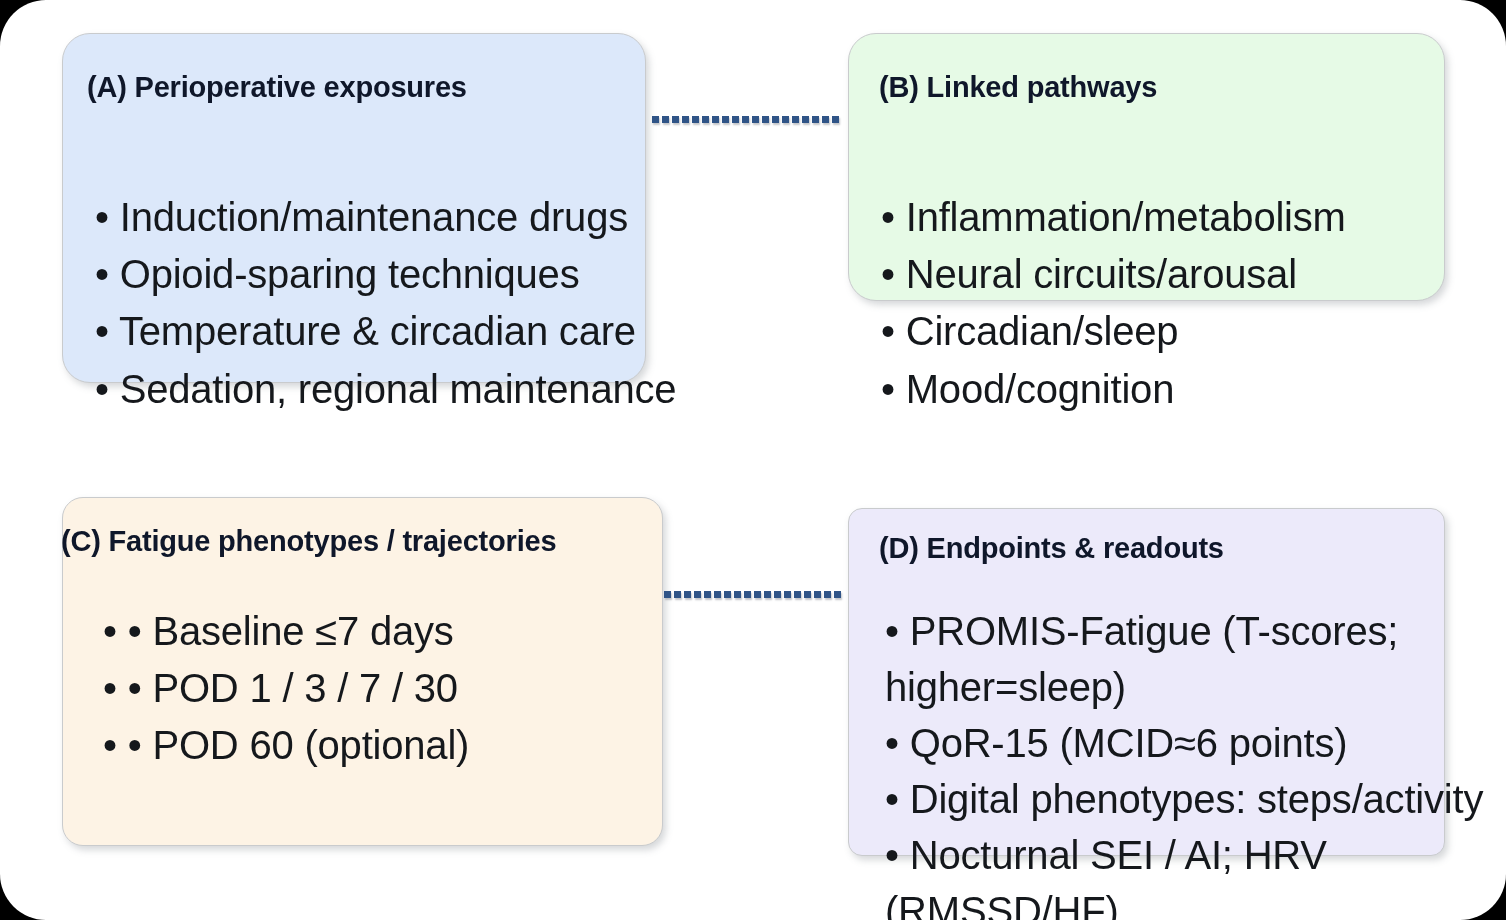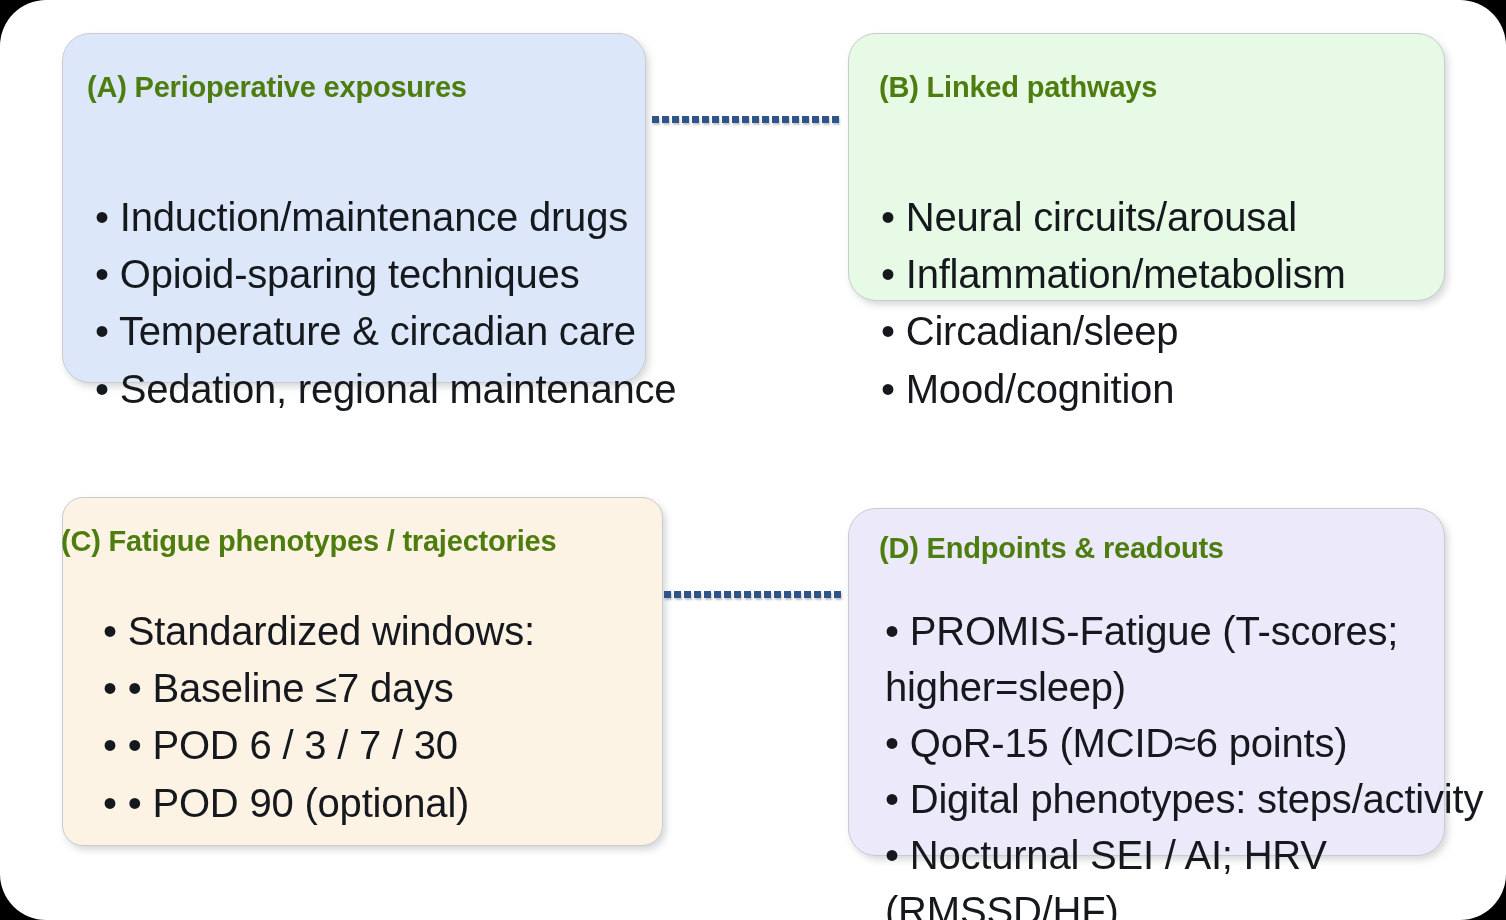"(A) Perioperative exposures" .panel-title { color: #4d7c0f -> #0f172a }
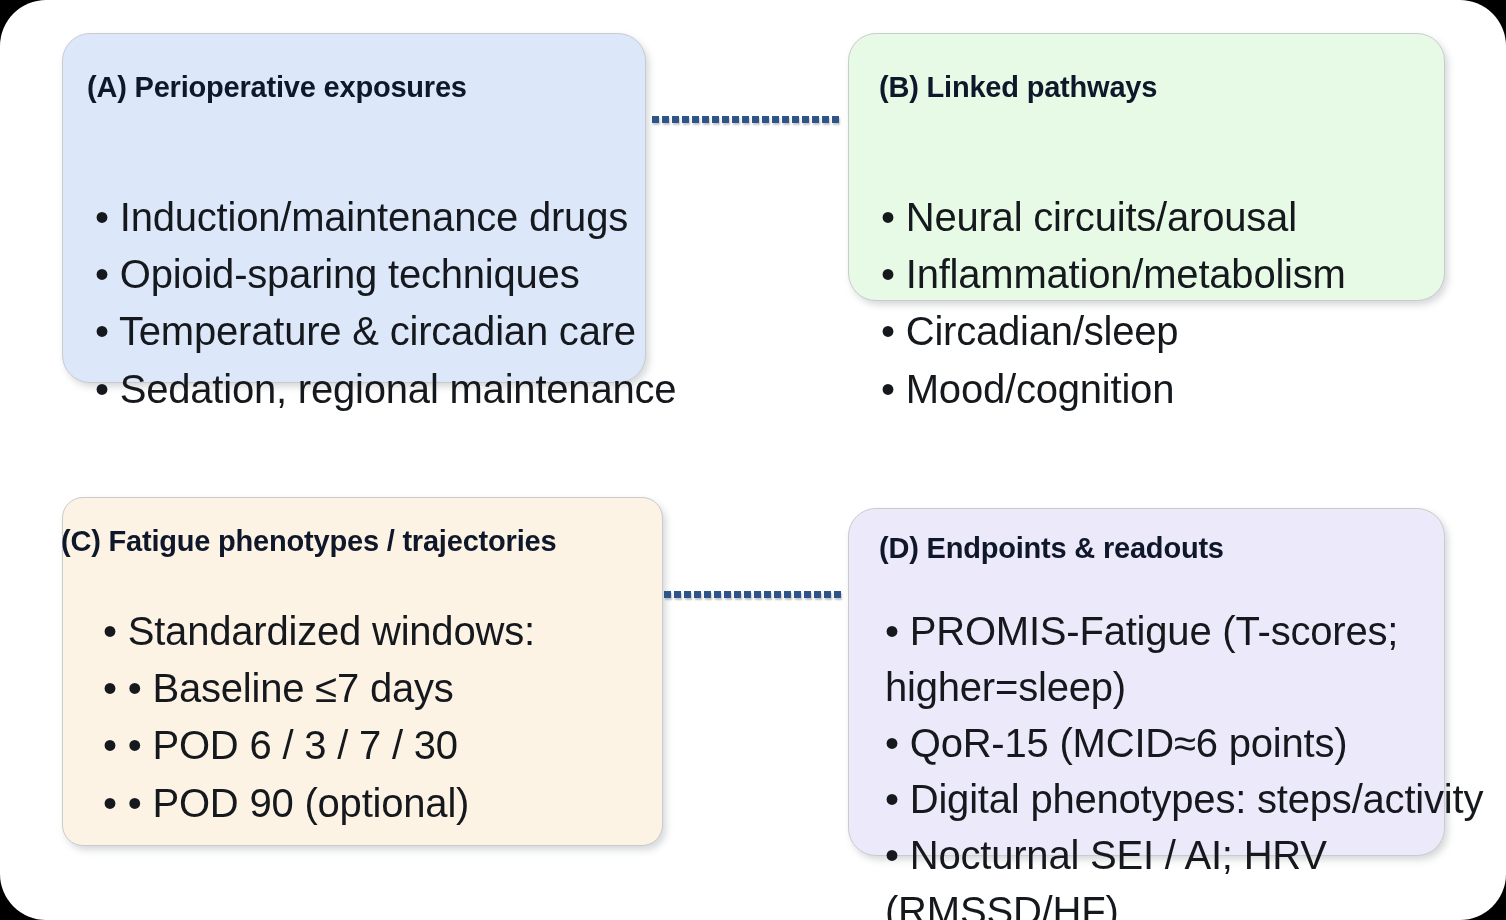"• Neural circuits/arousal" div.li { order: before "• Inflammation/metabolism" -> after "• Inflammation/metabolism" }
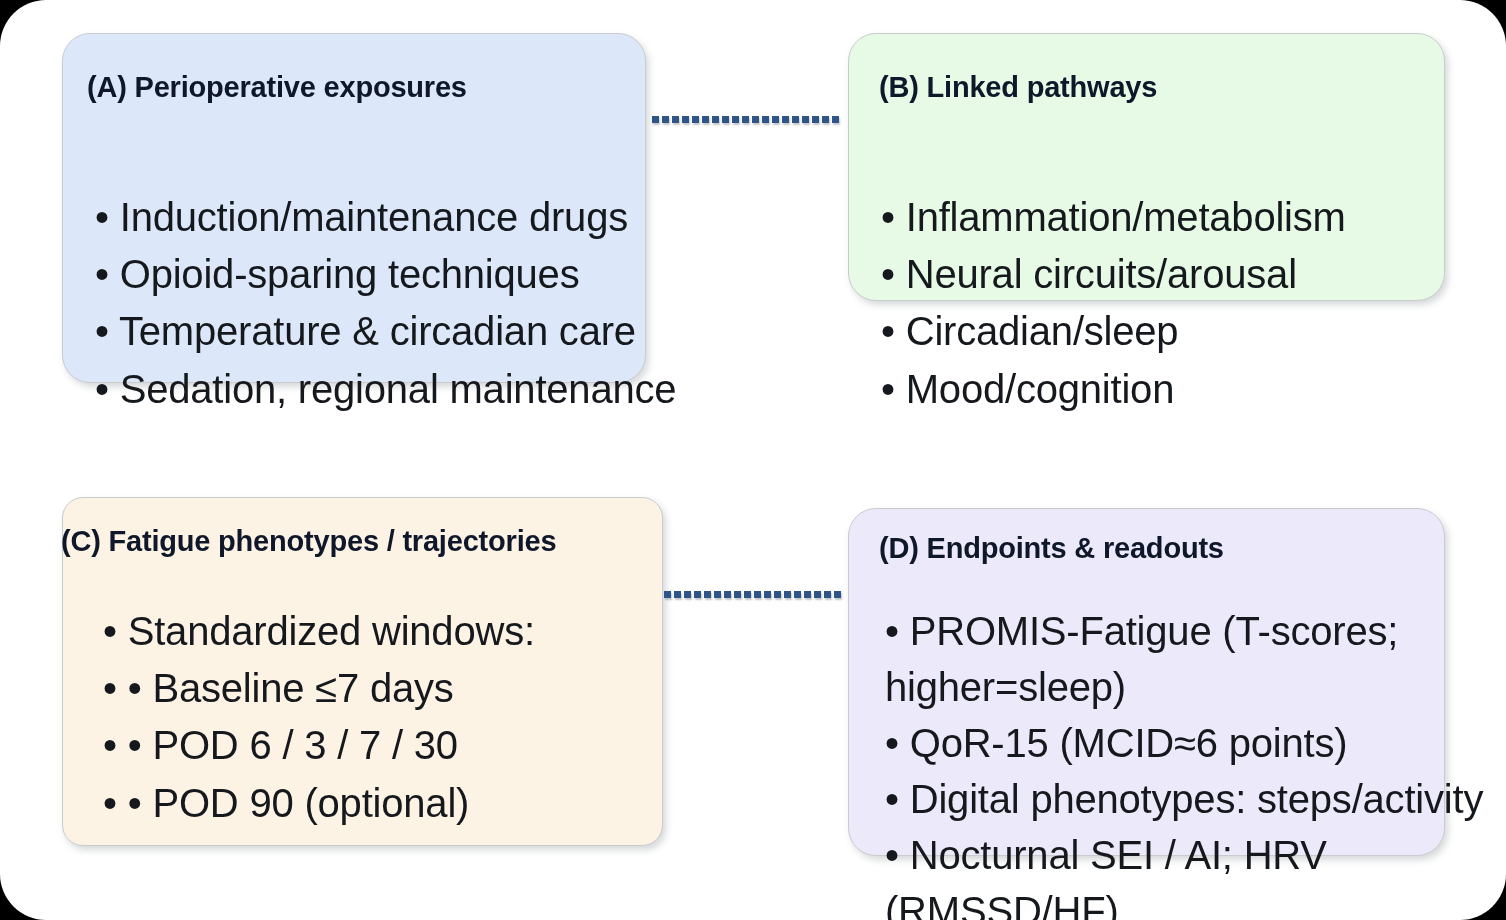"(D) Endpoints & readouts" #panel-d { border-radius: none -> 14px }
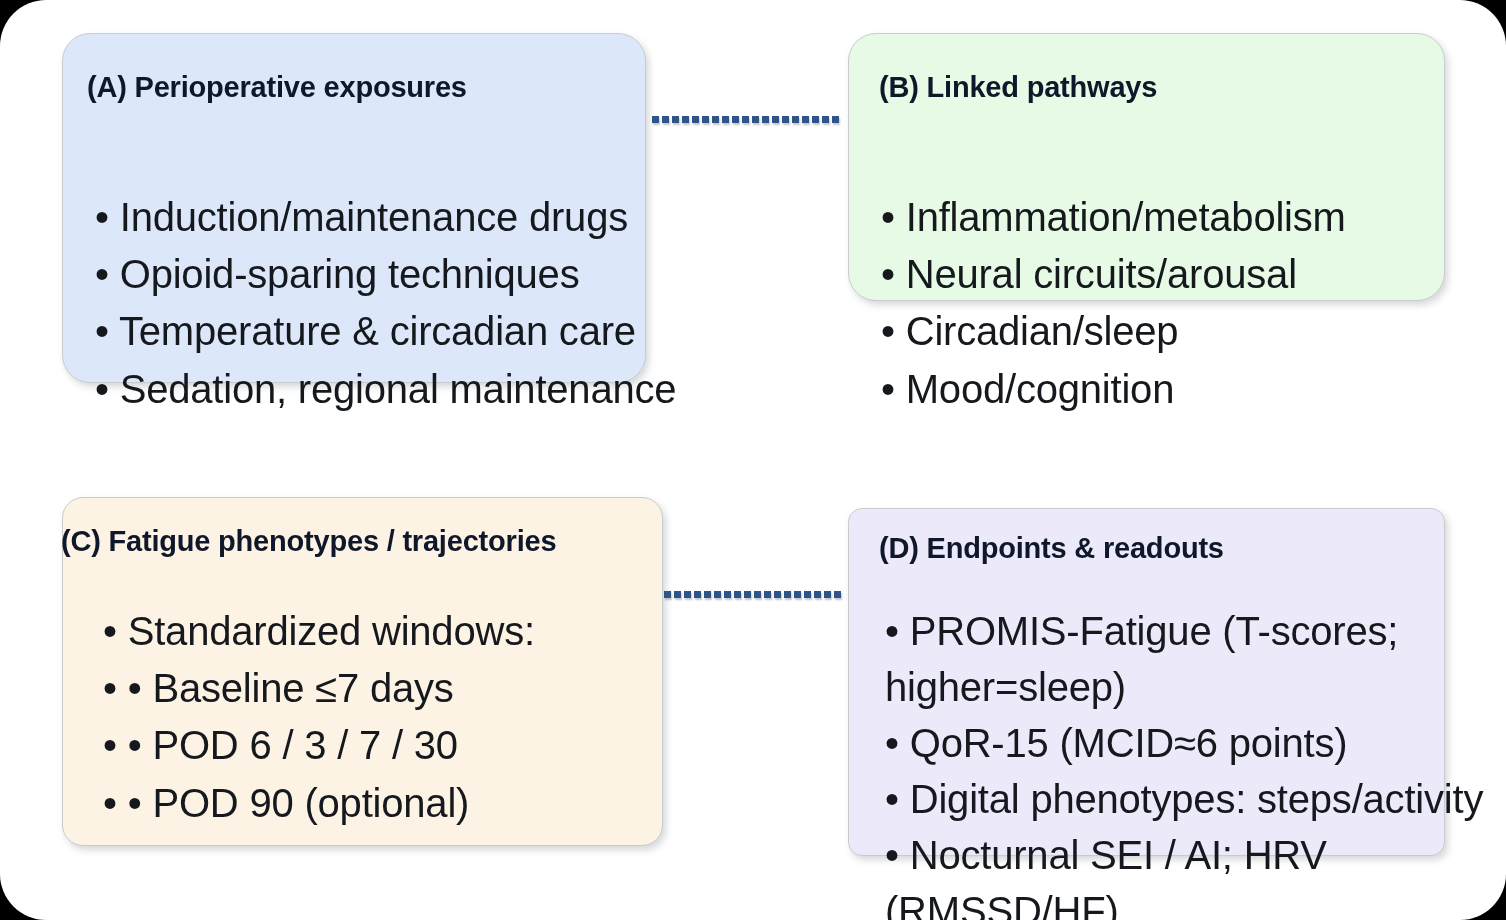"• Standardized windows:" div.li { html: <div>• Standardized windows:</div> -> none }
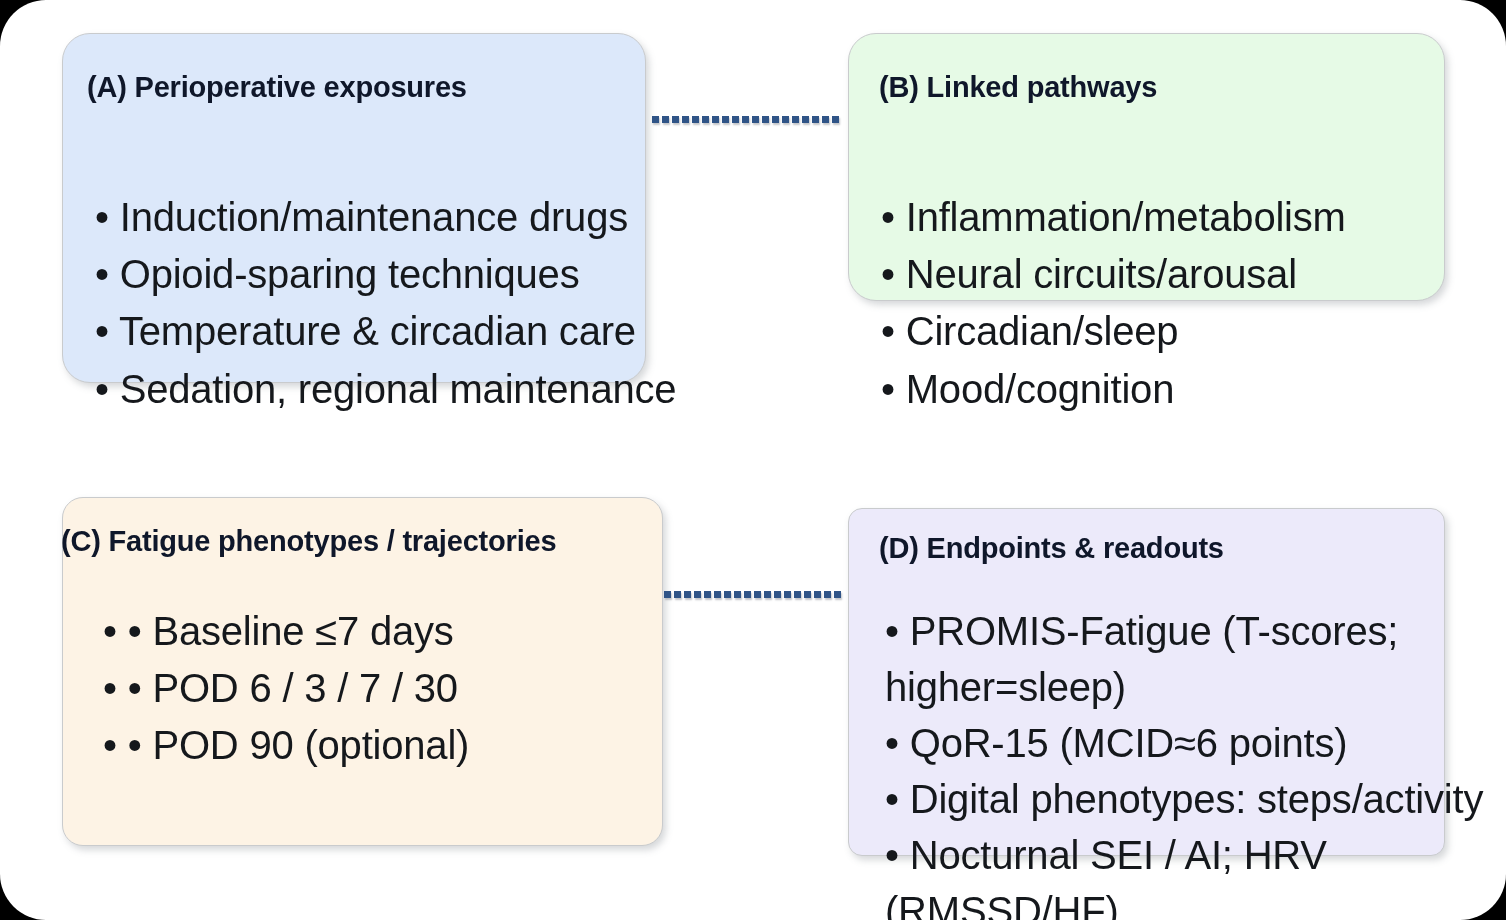"• • POD 6 /" div.li { text: 6 -> 1 }
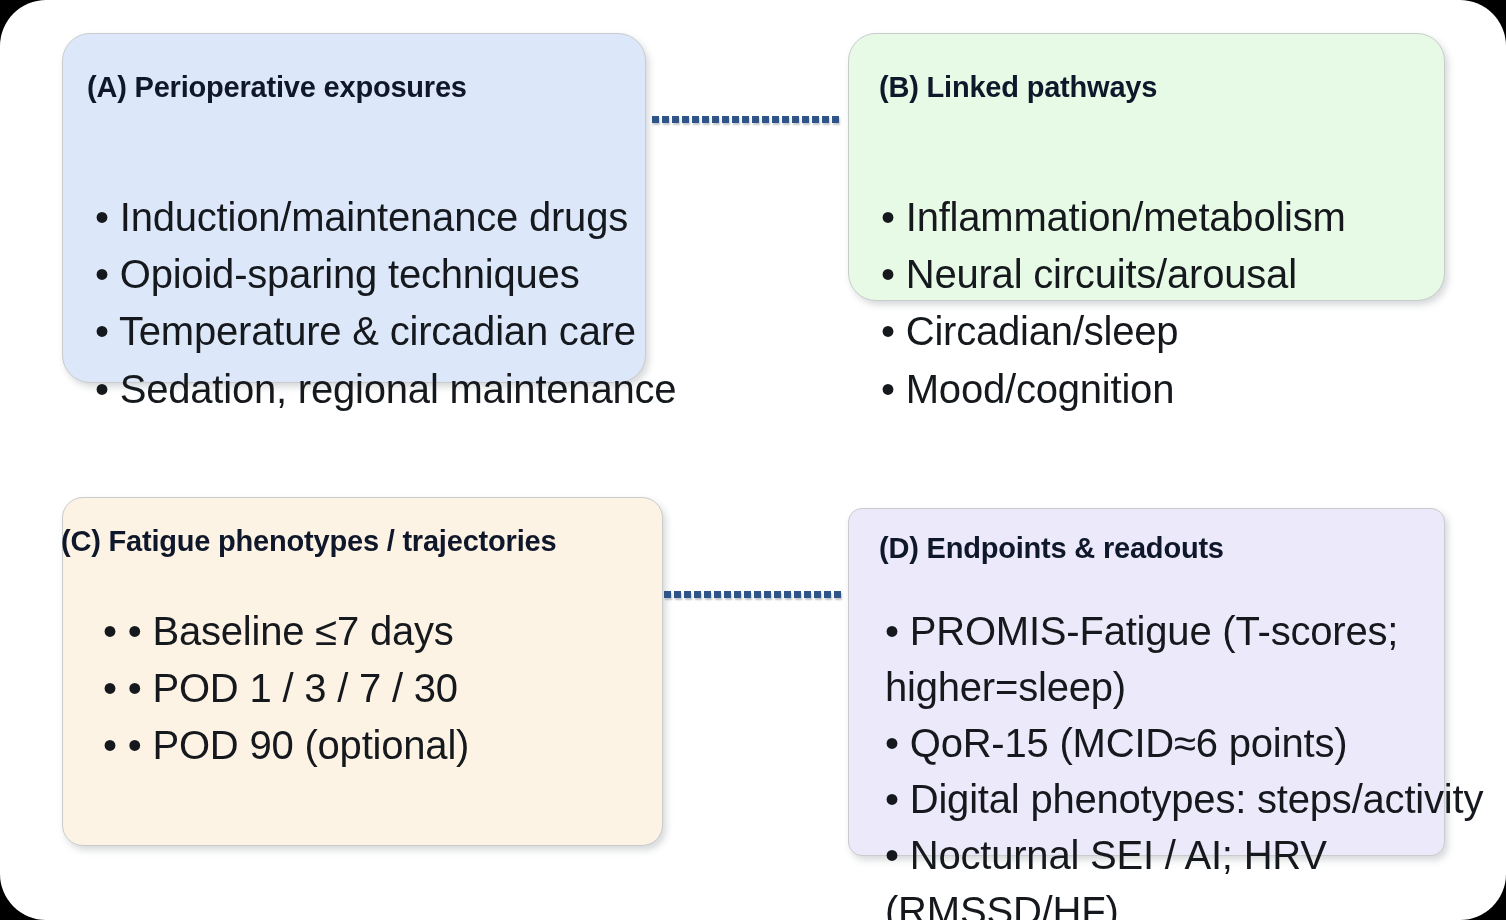"• • POD 90 (optional)" div.li { text: 90 -> 60 }
